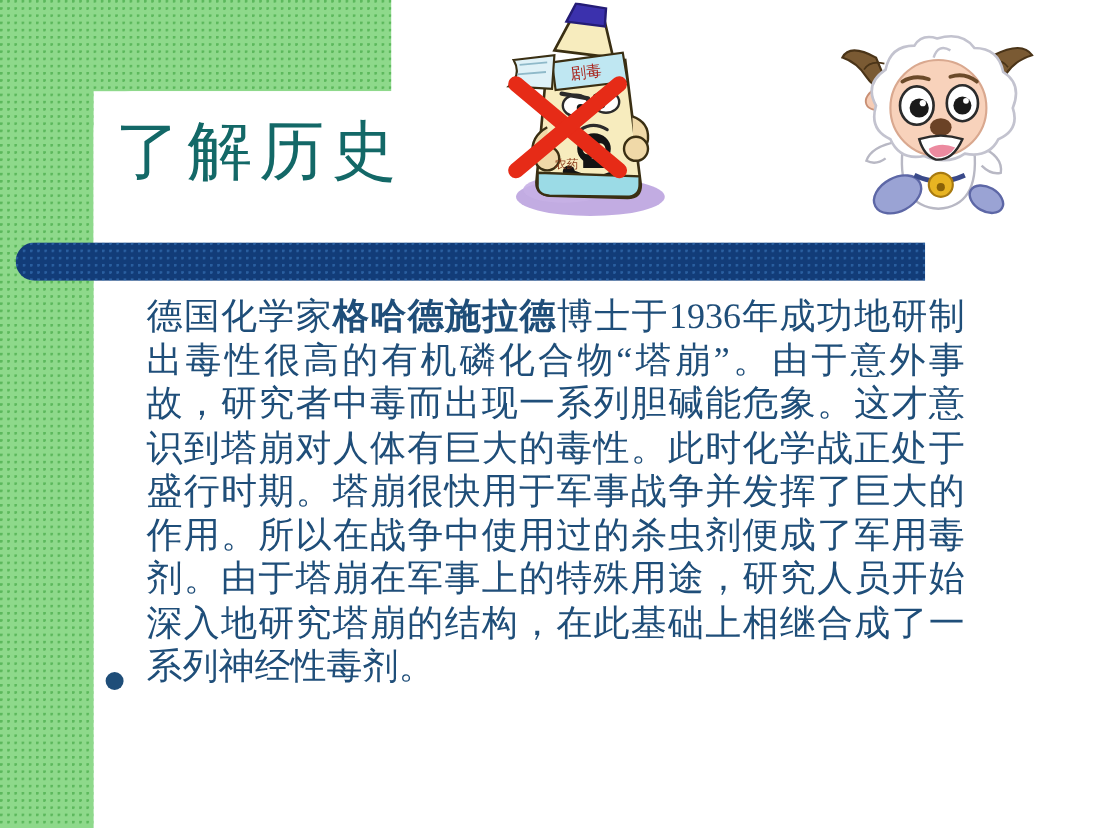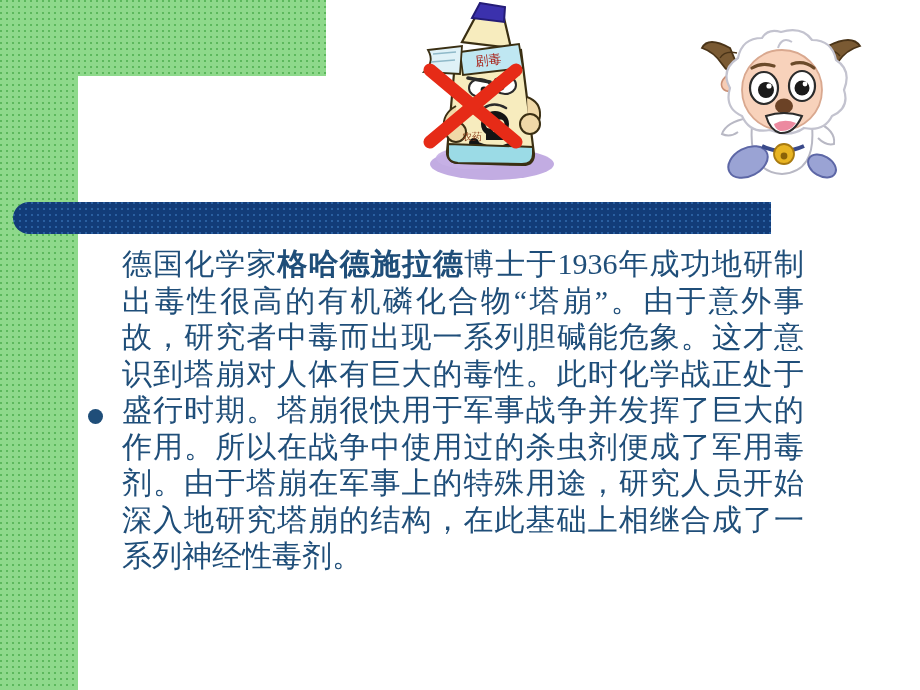"了解历史" div { html: none -> <div>了解历史</div> }
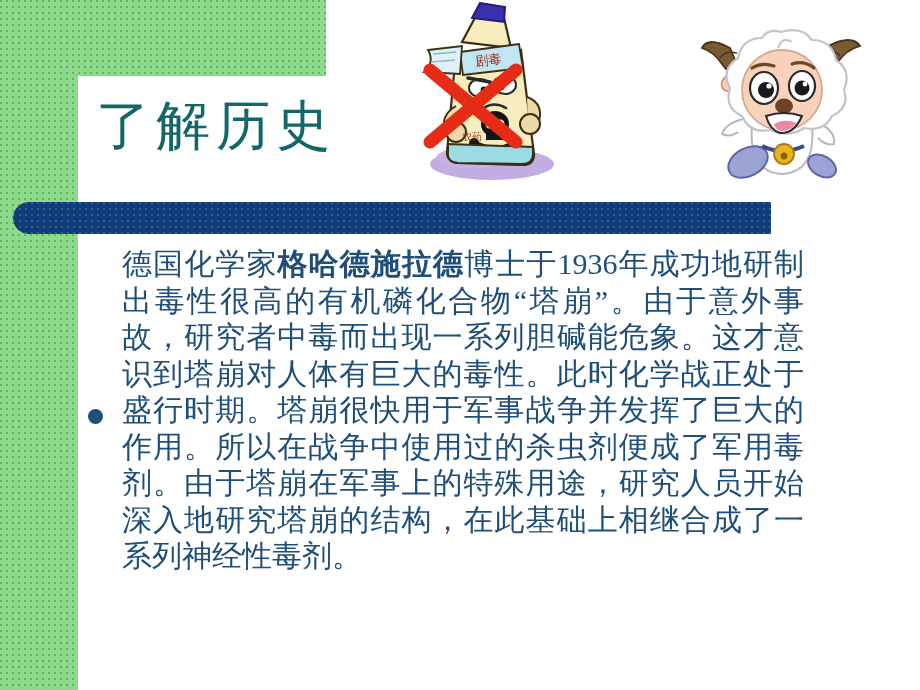"德国化学家格哈德施拉德博士于1936年成功地研制出毒性很高的有机磷化合物“塔崩”" .bullet-row { align-items: center -> flex-end }
